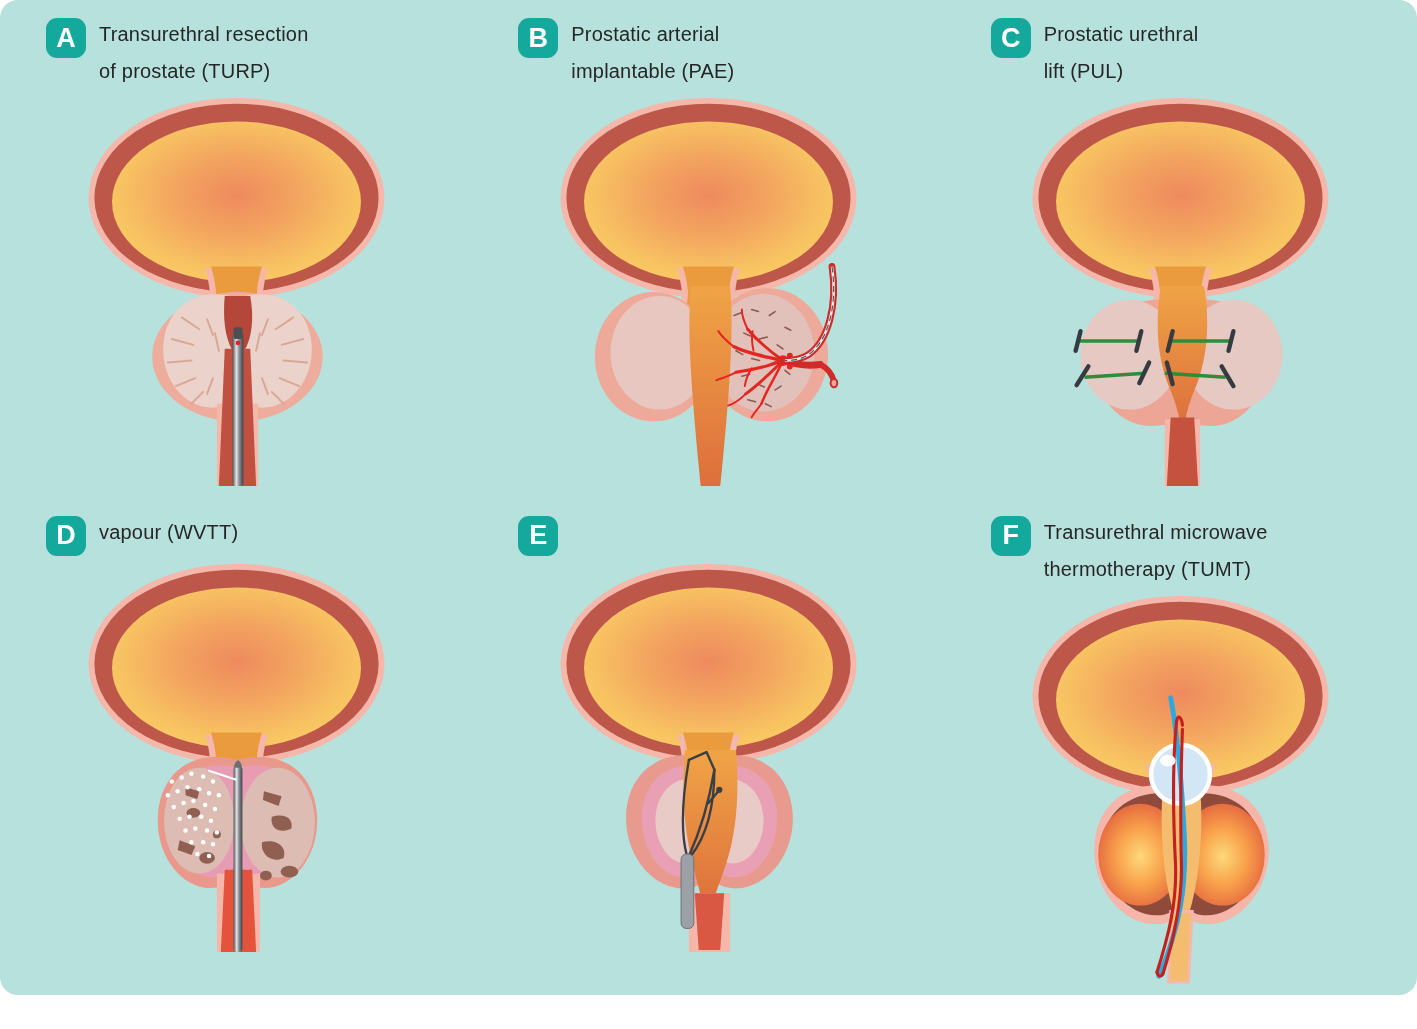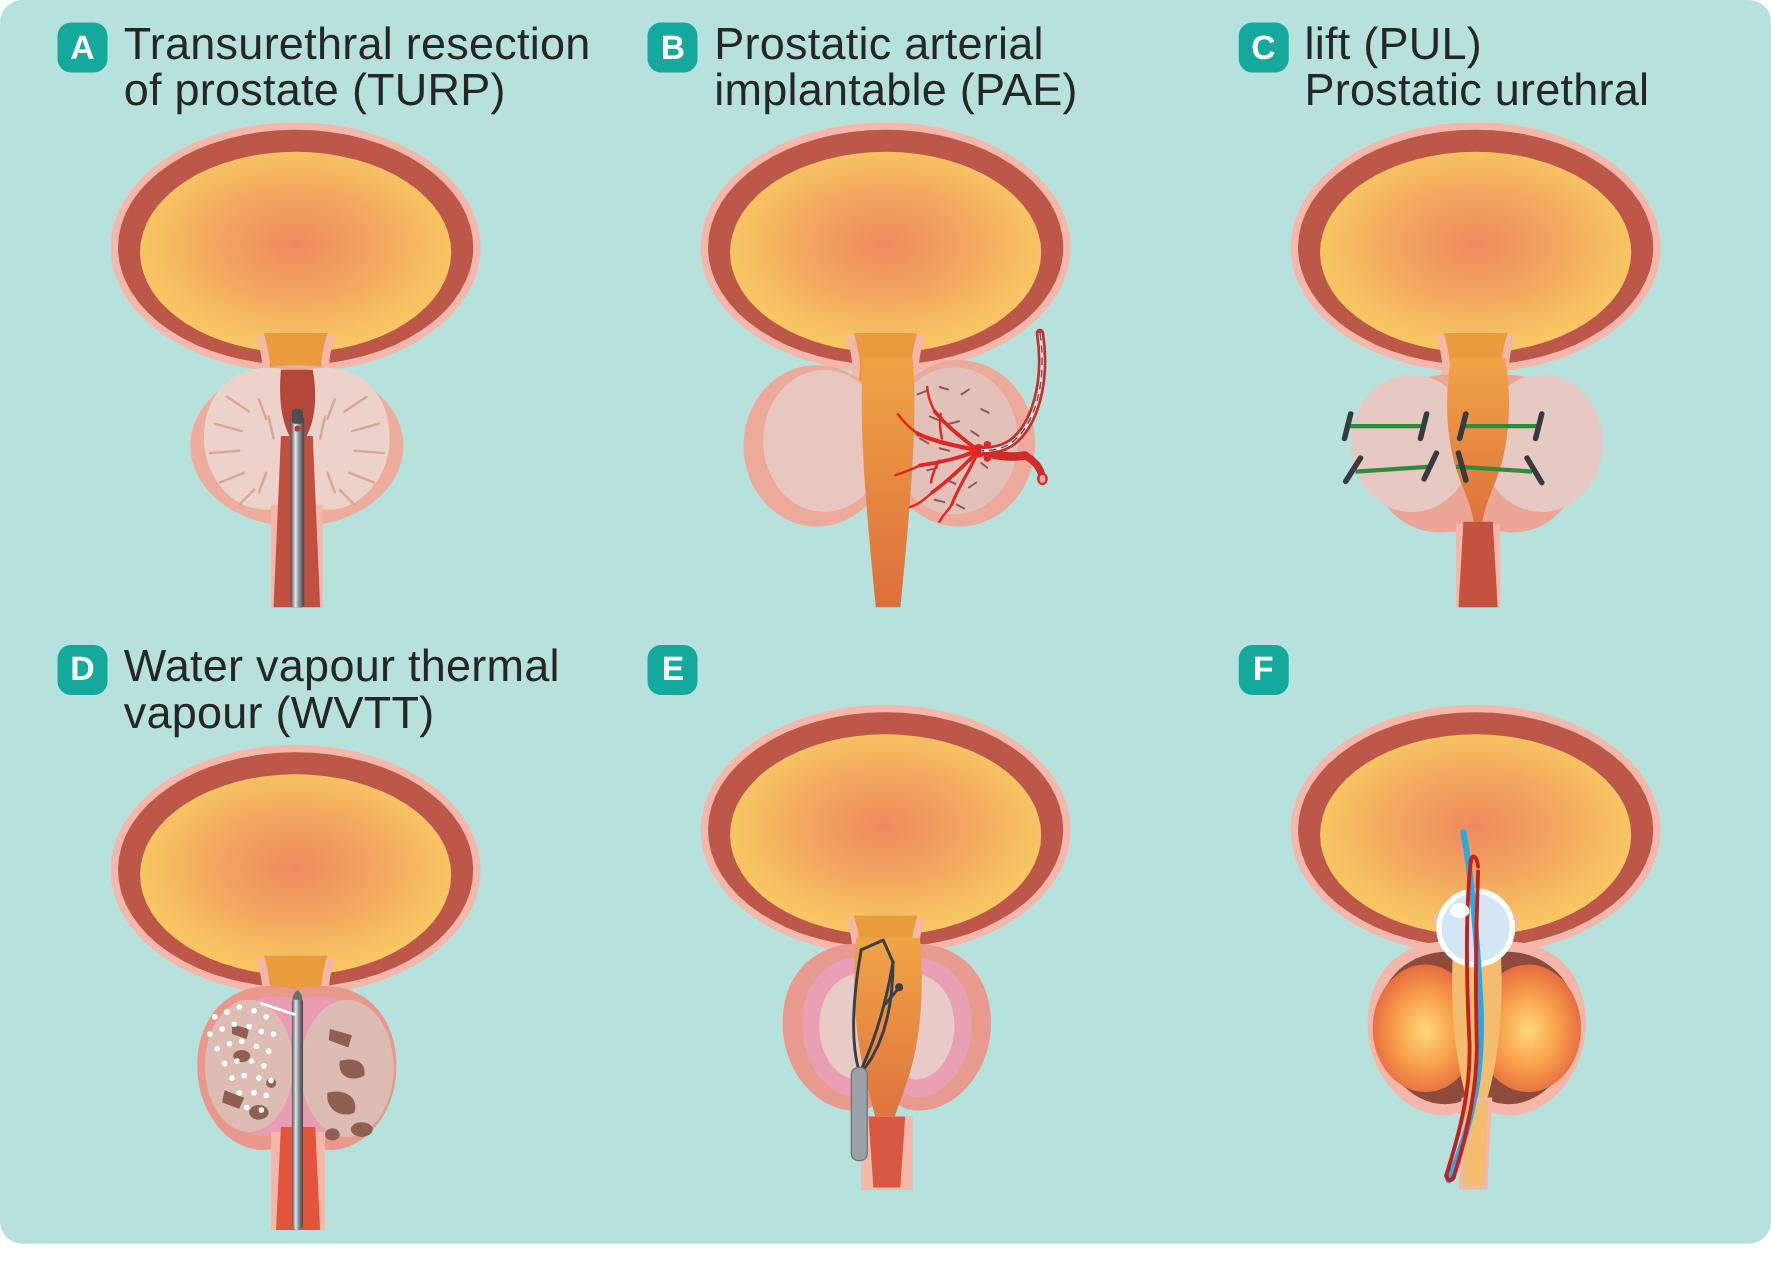"Transurethral resection" .ptitle { font-size: 36px -> 20px }
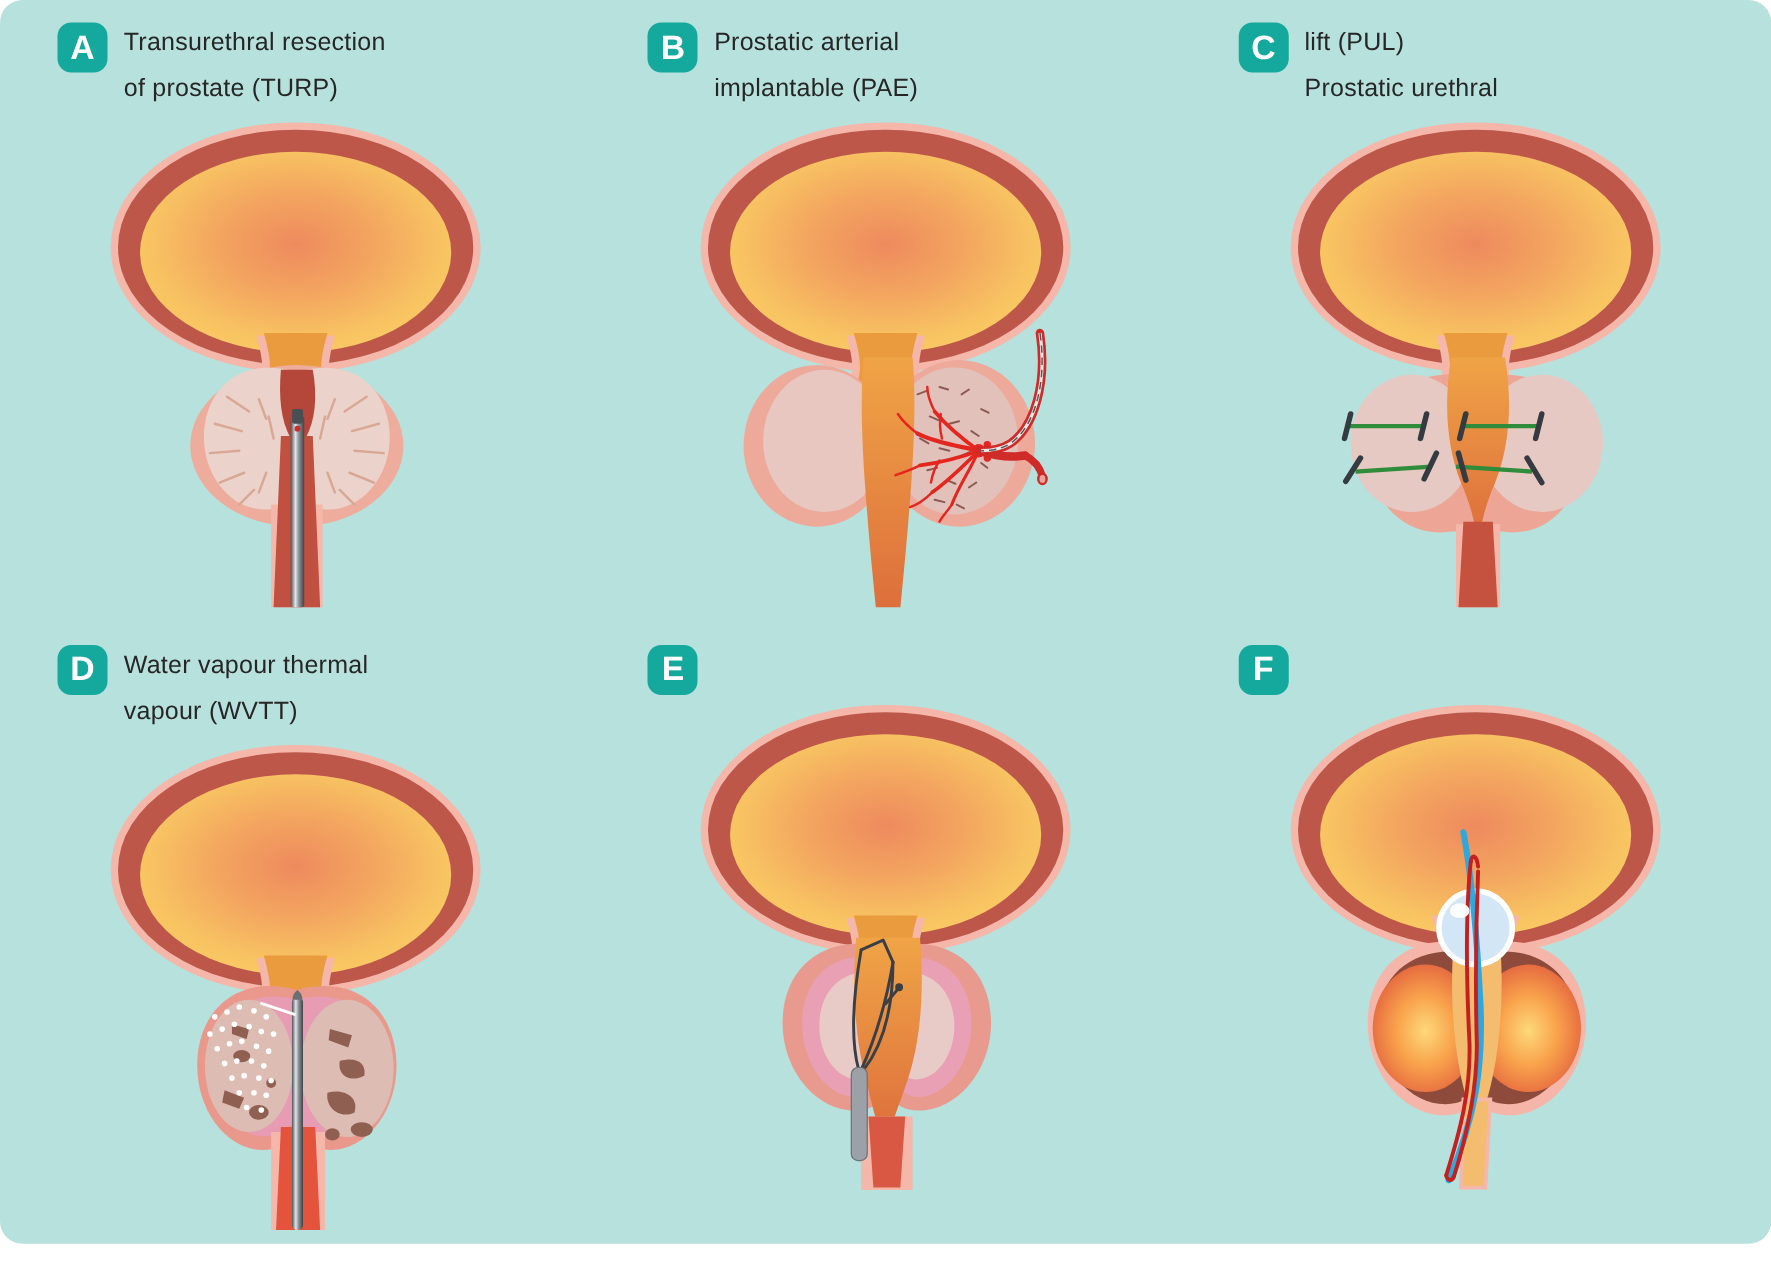"lift (PUL)" div { order: before "Prostatic urethral" -> after "Prostatic urethral" }
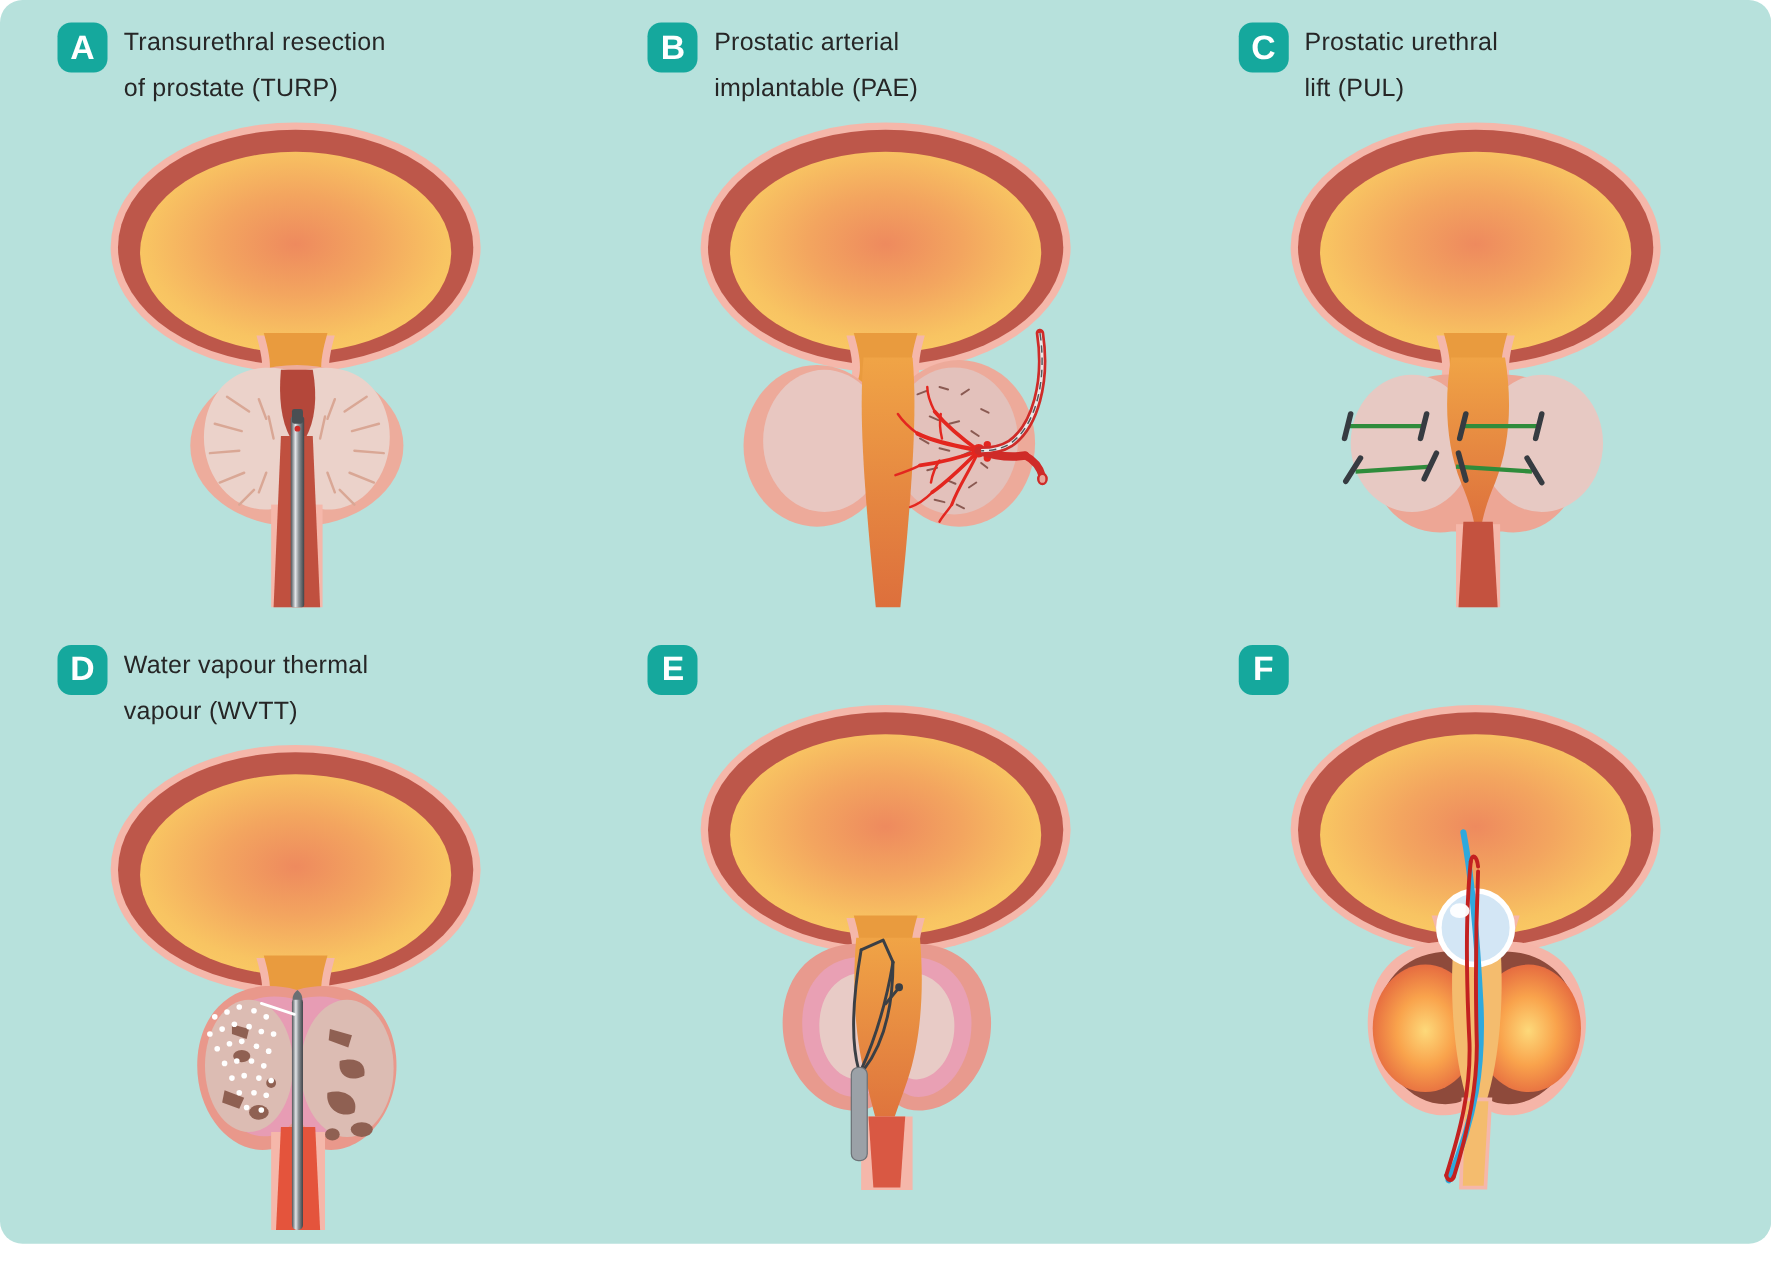"Water vapour thermal" div { html: <div>Water vapour thermal</div> -> none }
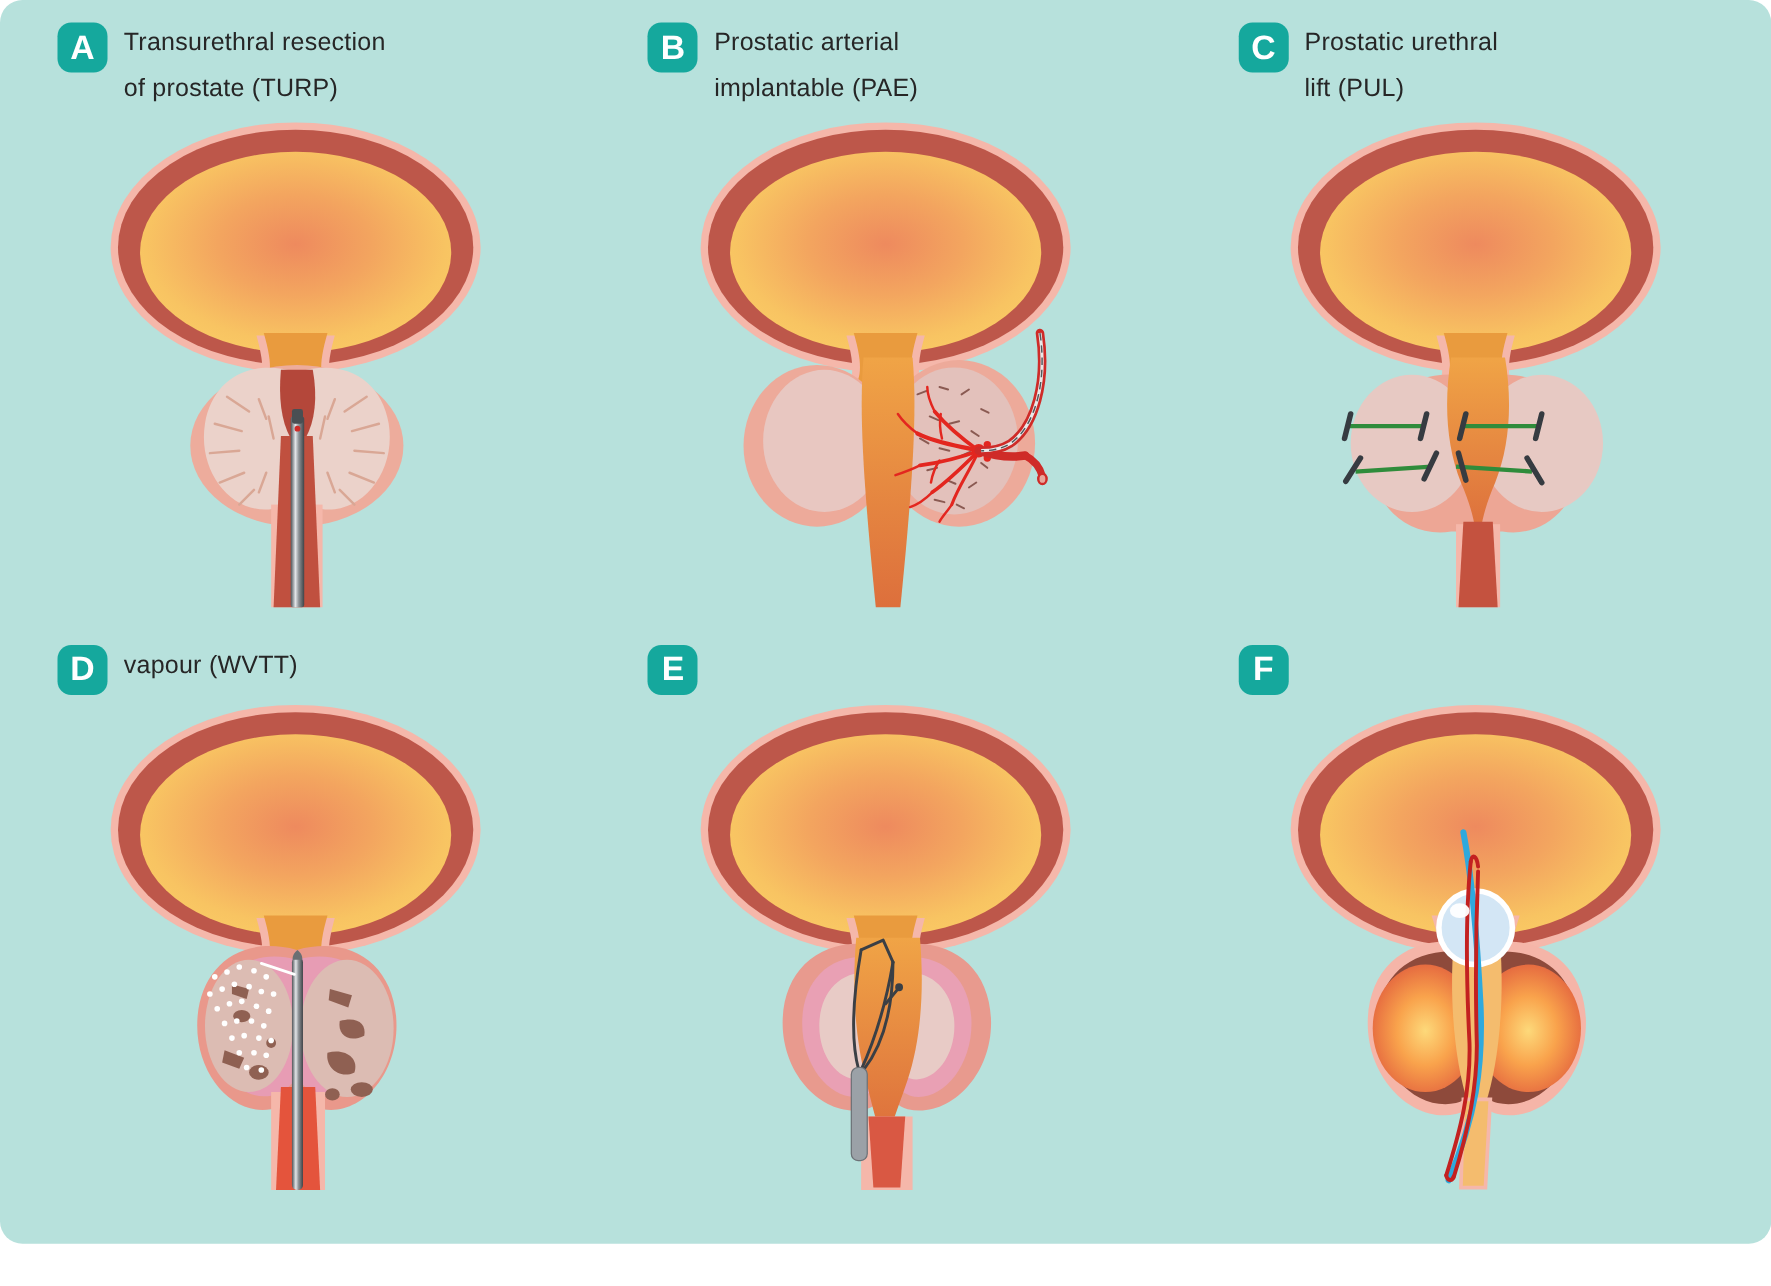"Transurethral microwave" div.ptitle { html: none -> <div> <div>Transurethral microwave</div> <div>thermotherapy (TUMT)</div> </div> }
